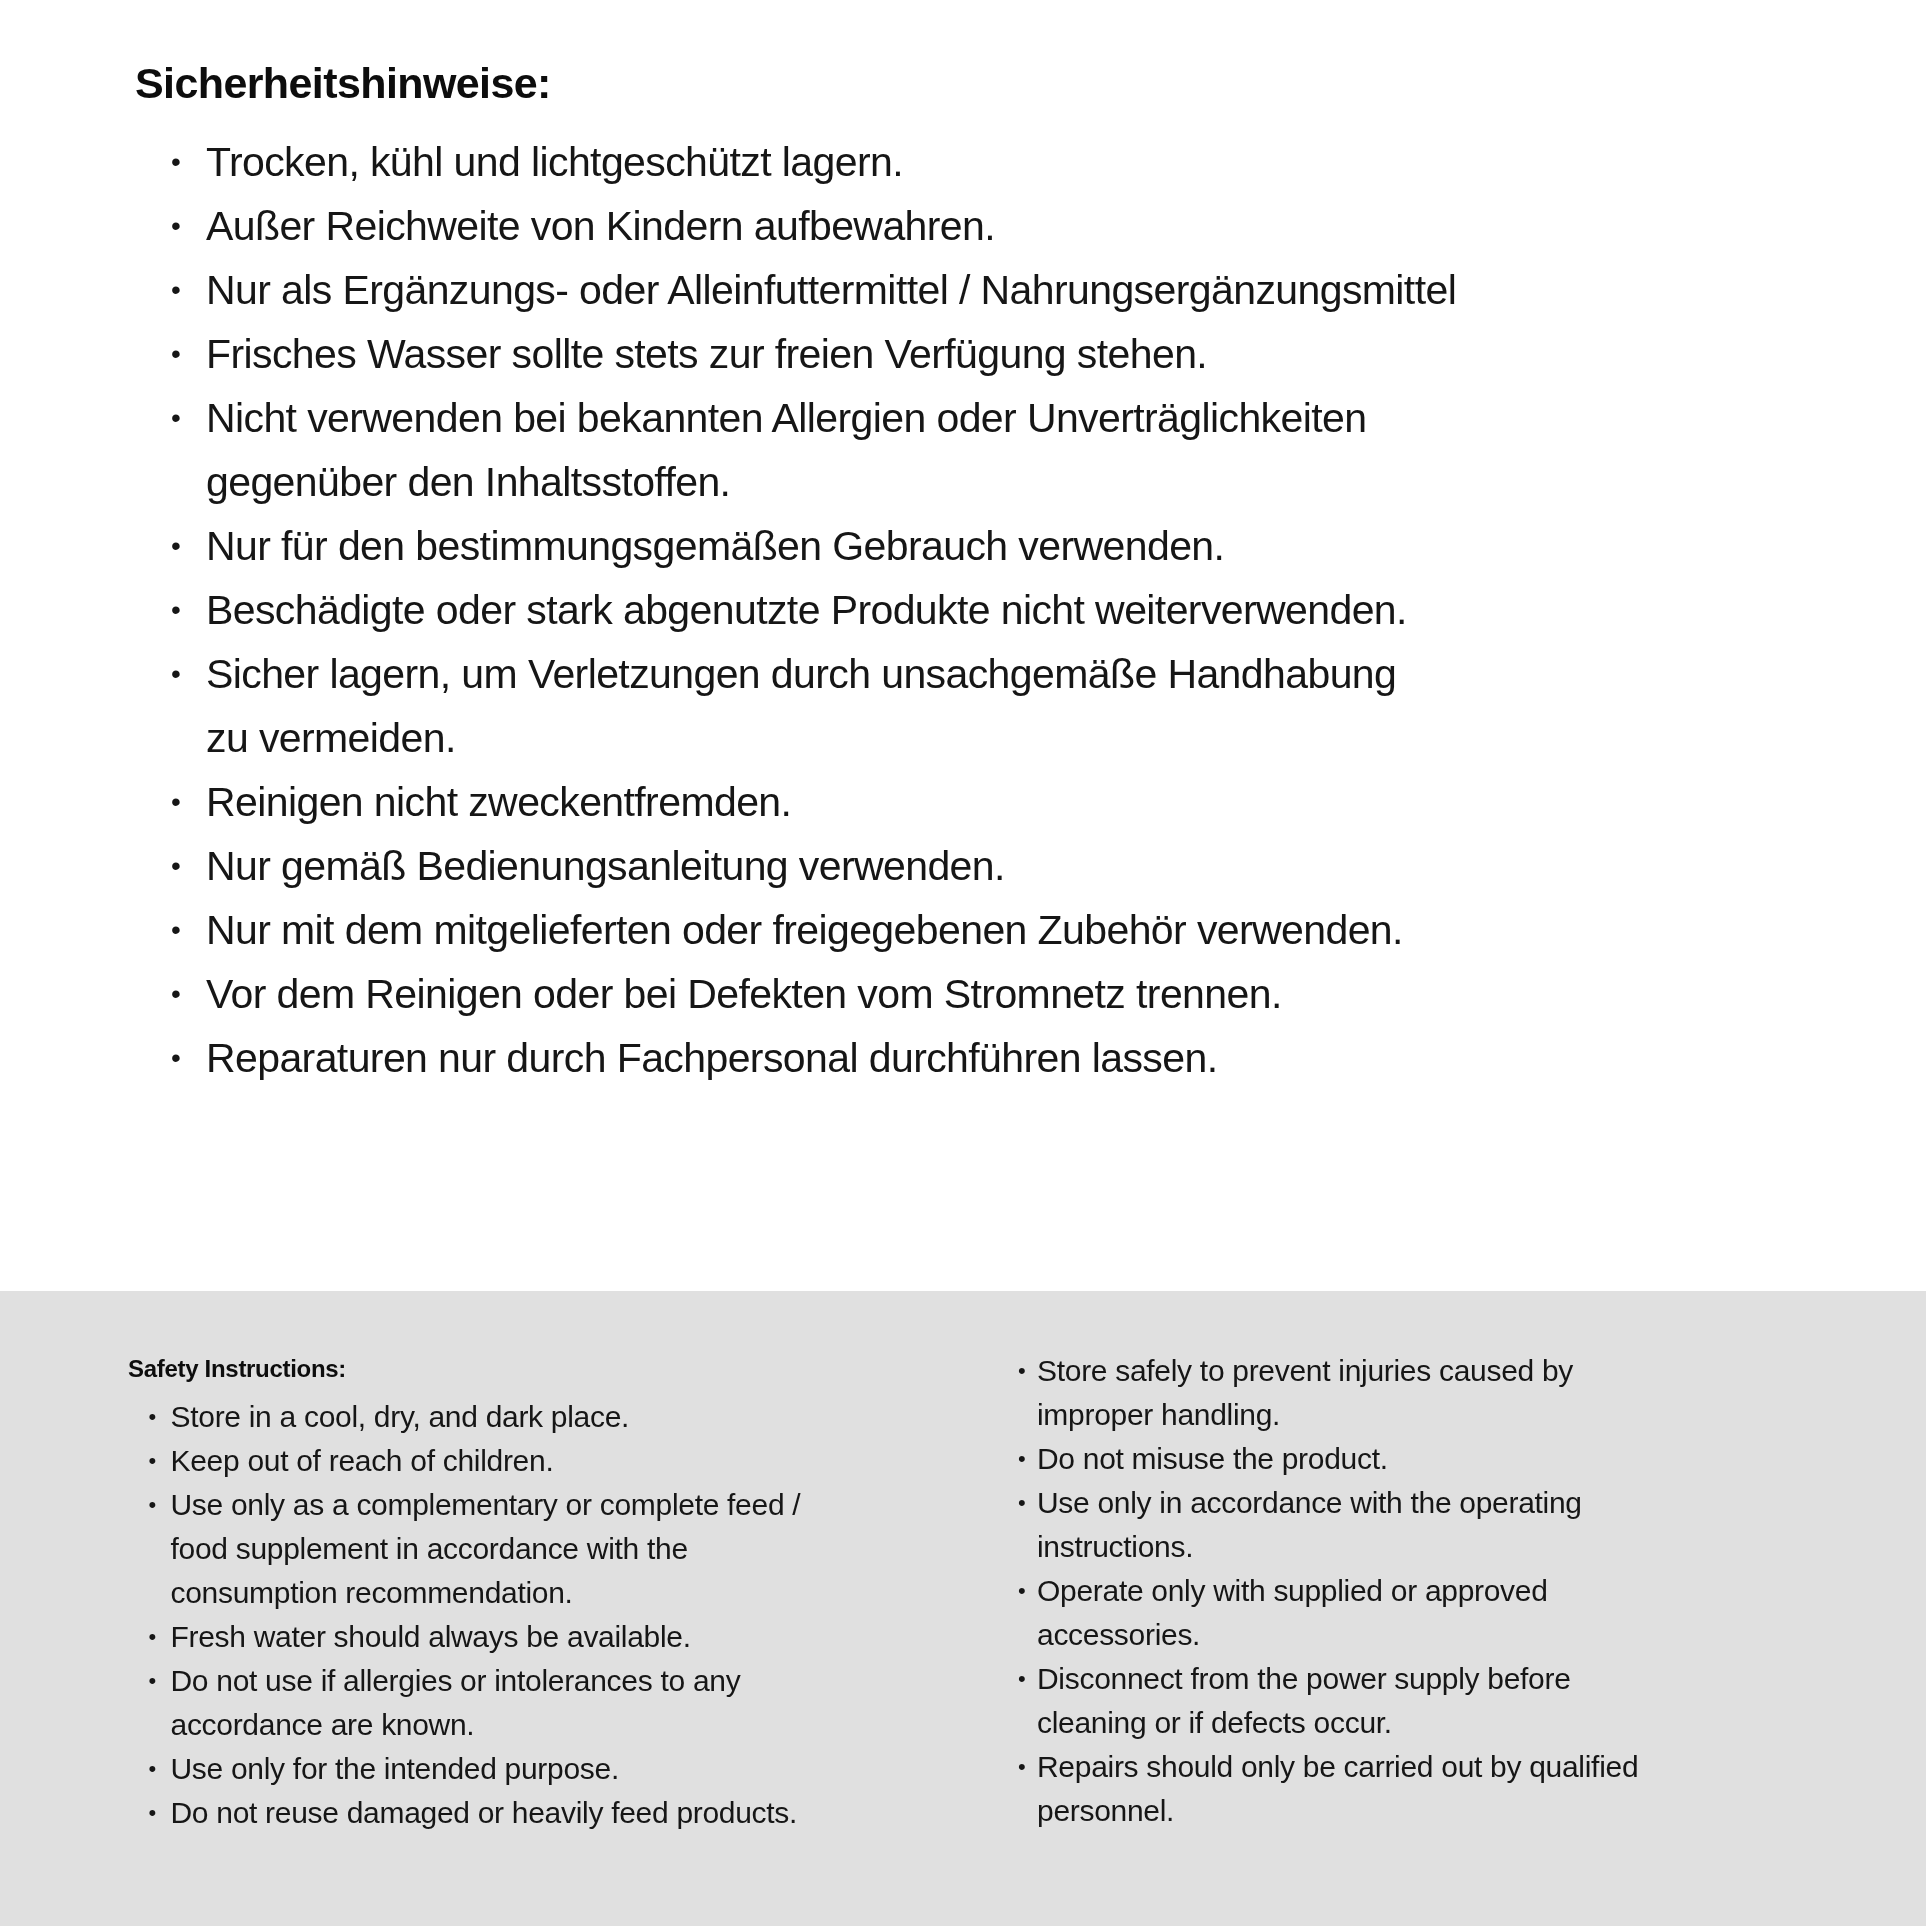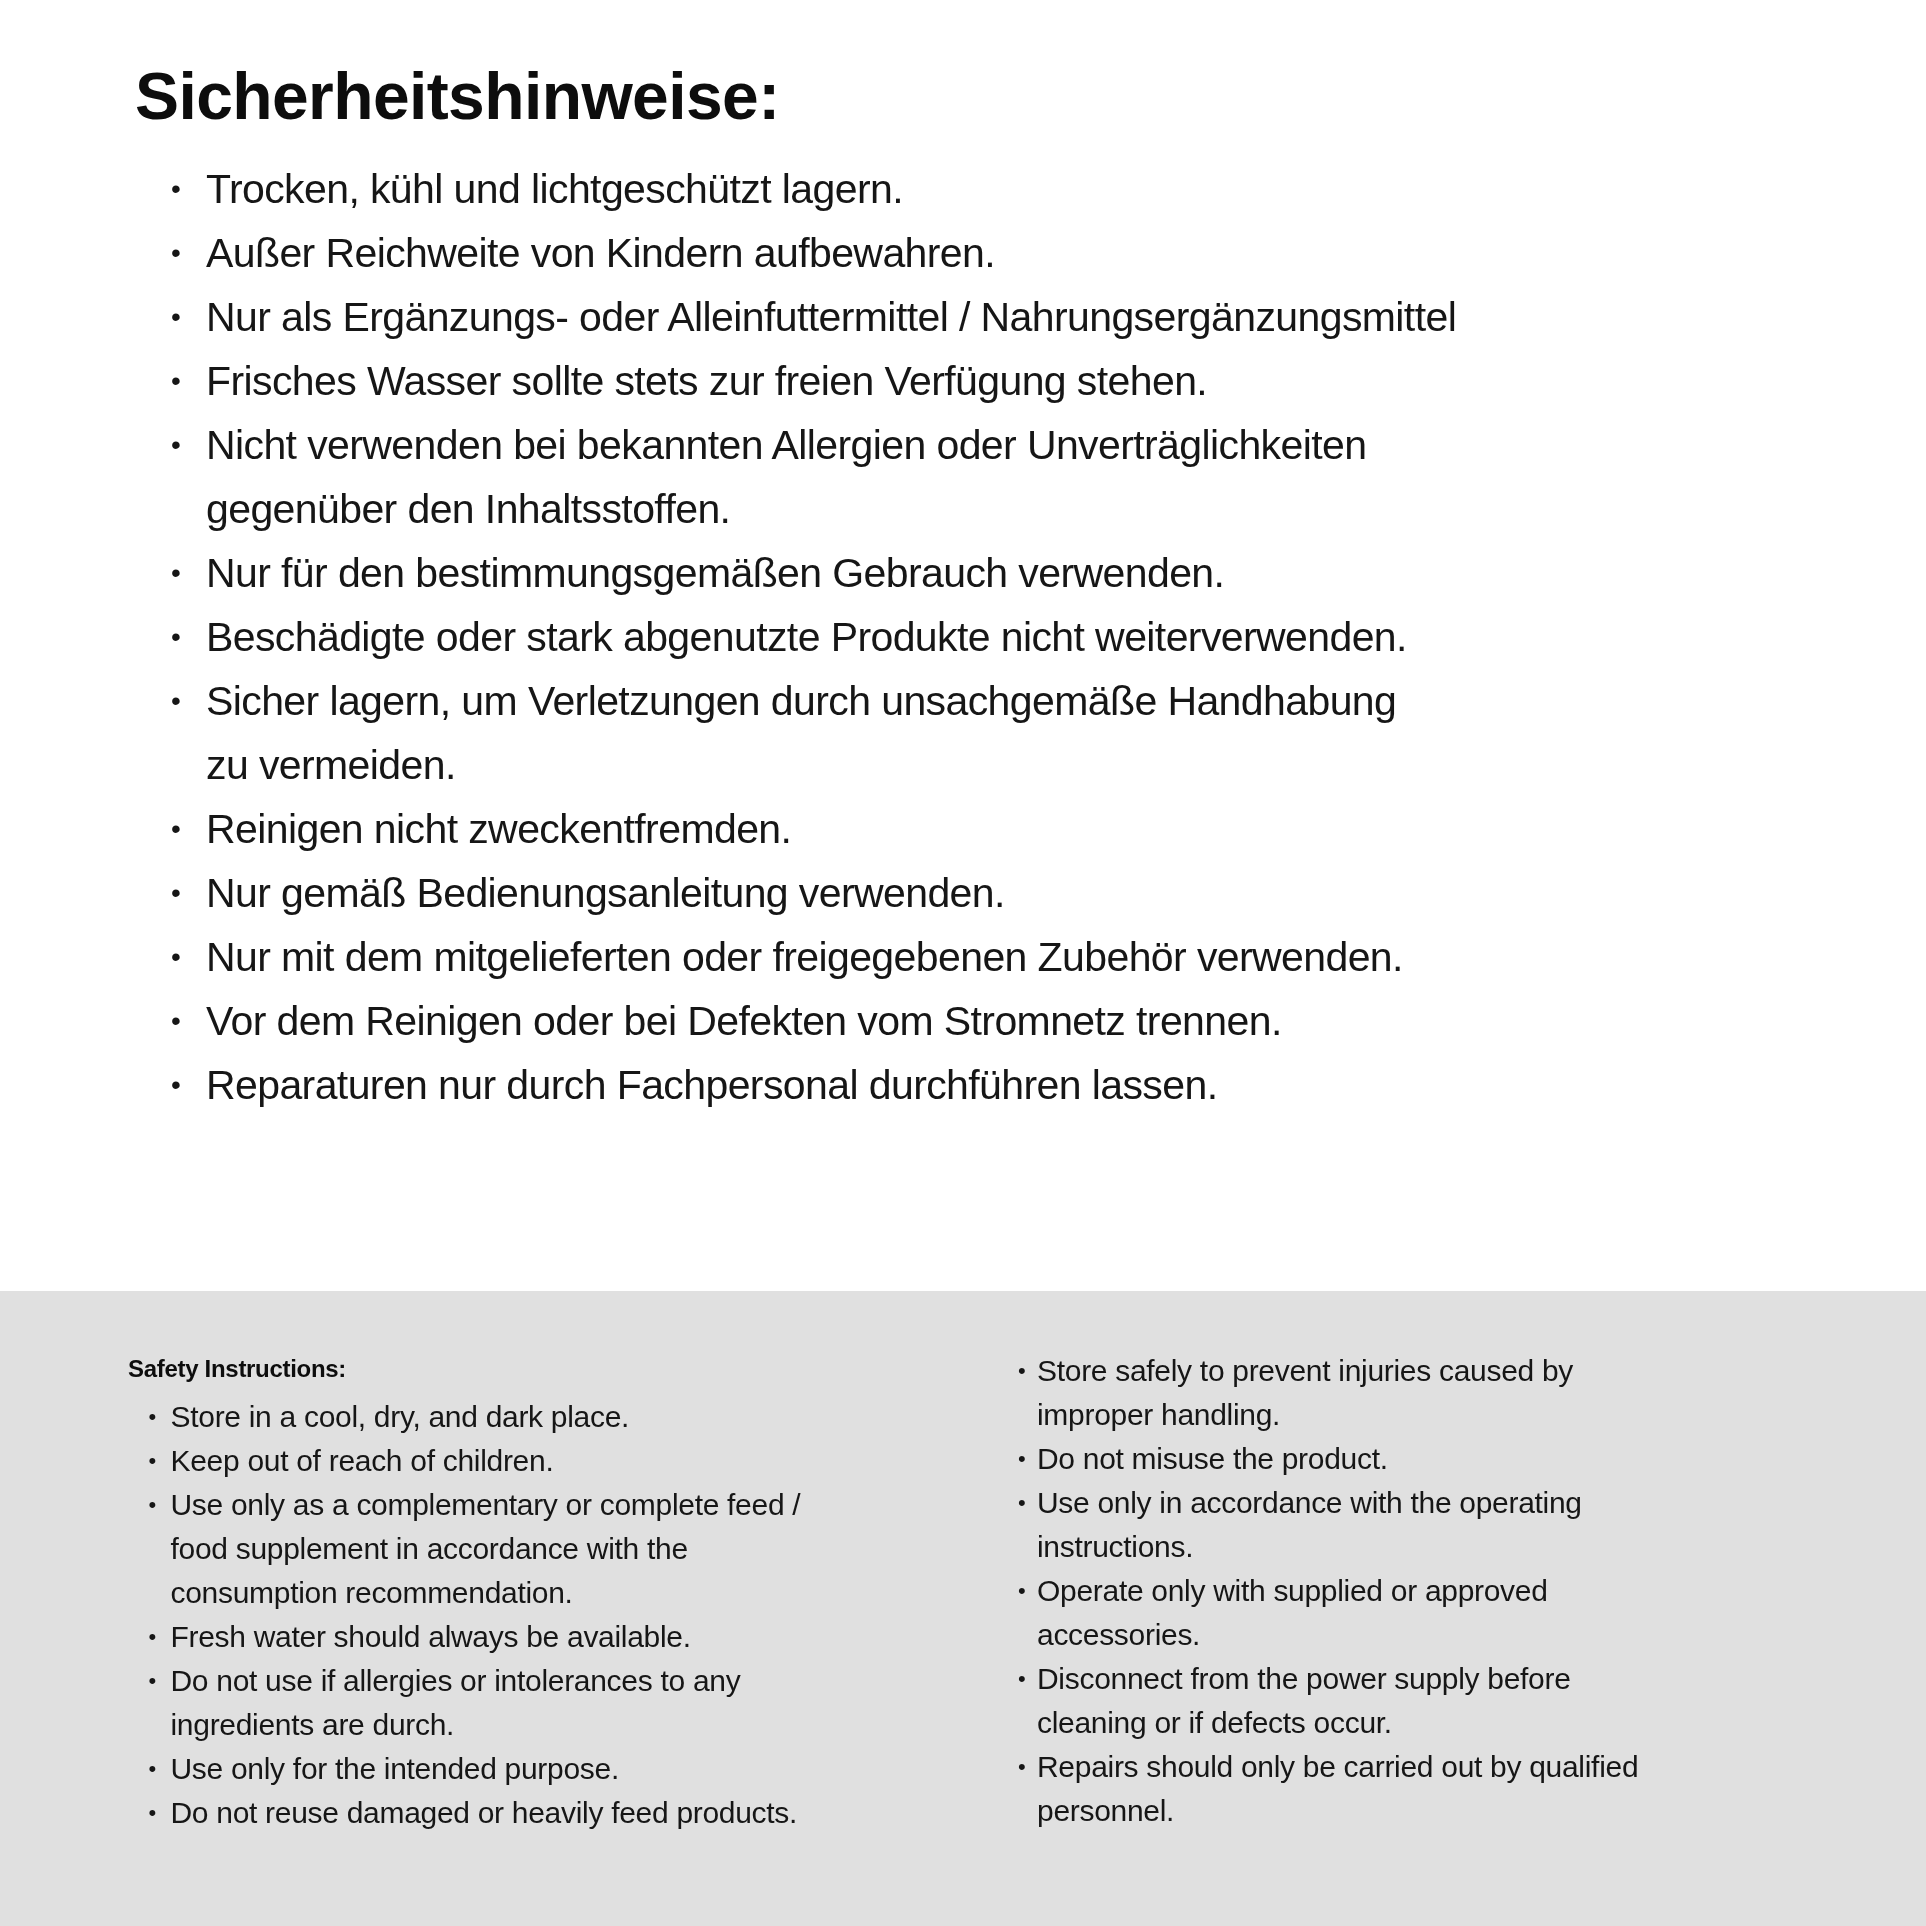"Sicherheitshinweise:" .de-title { font-size: 66px -> 43px }
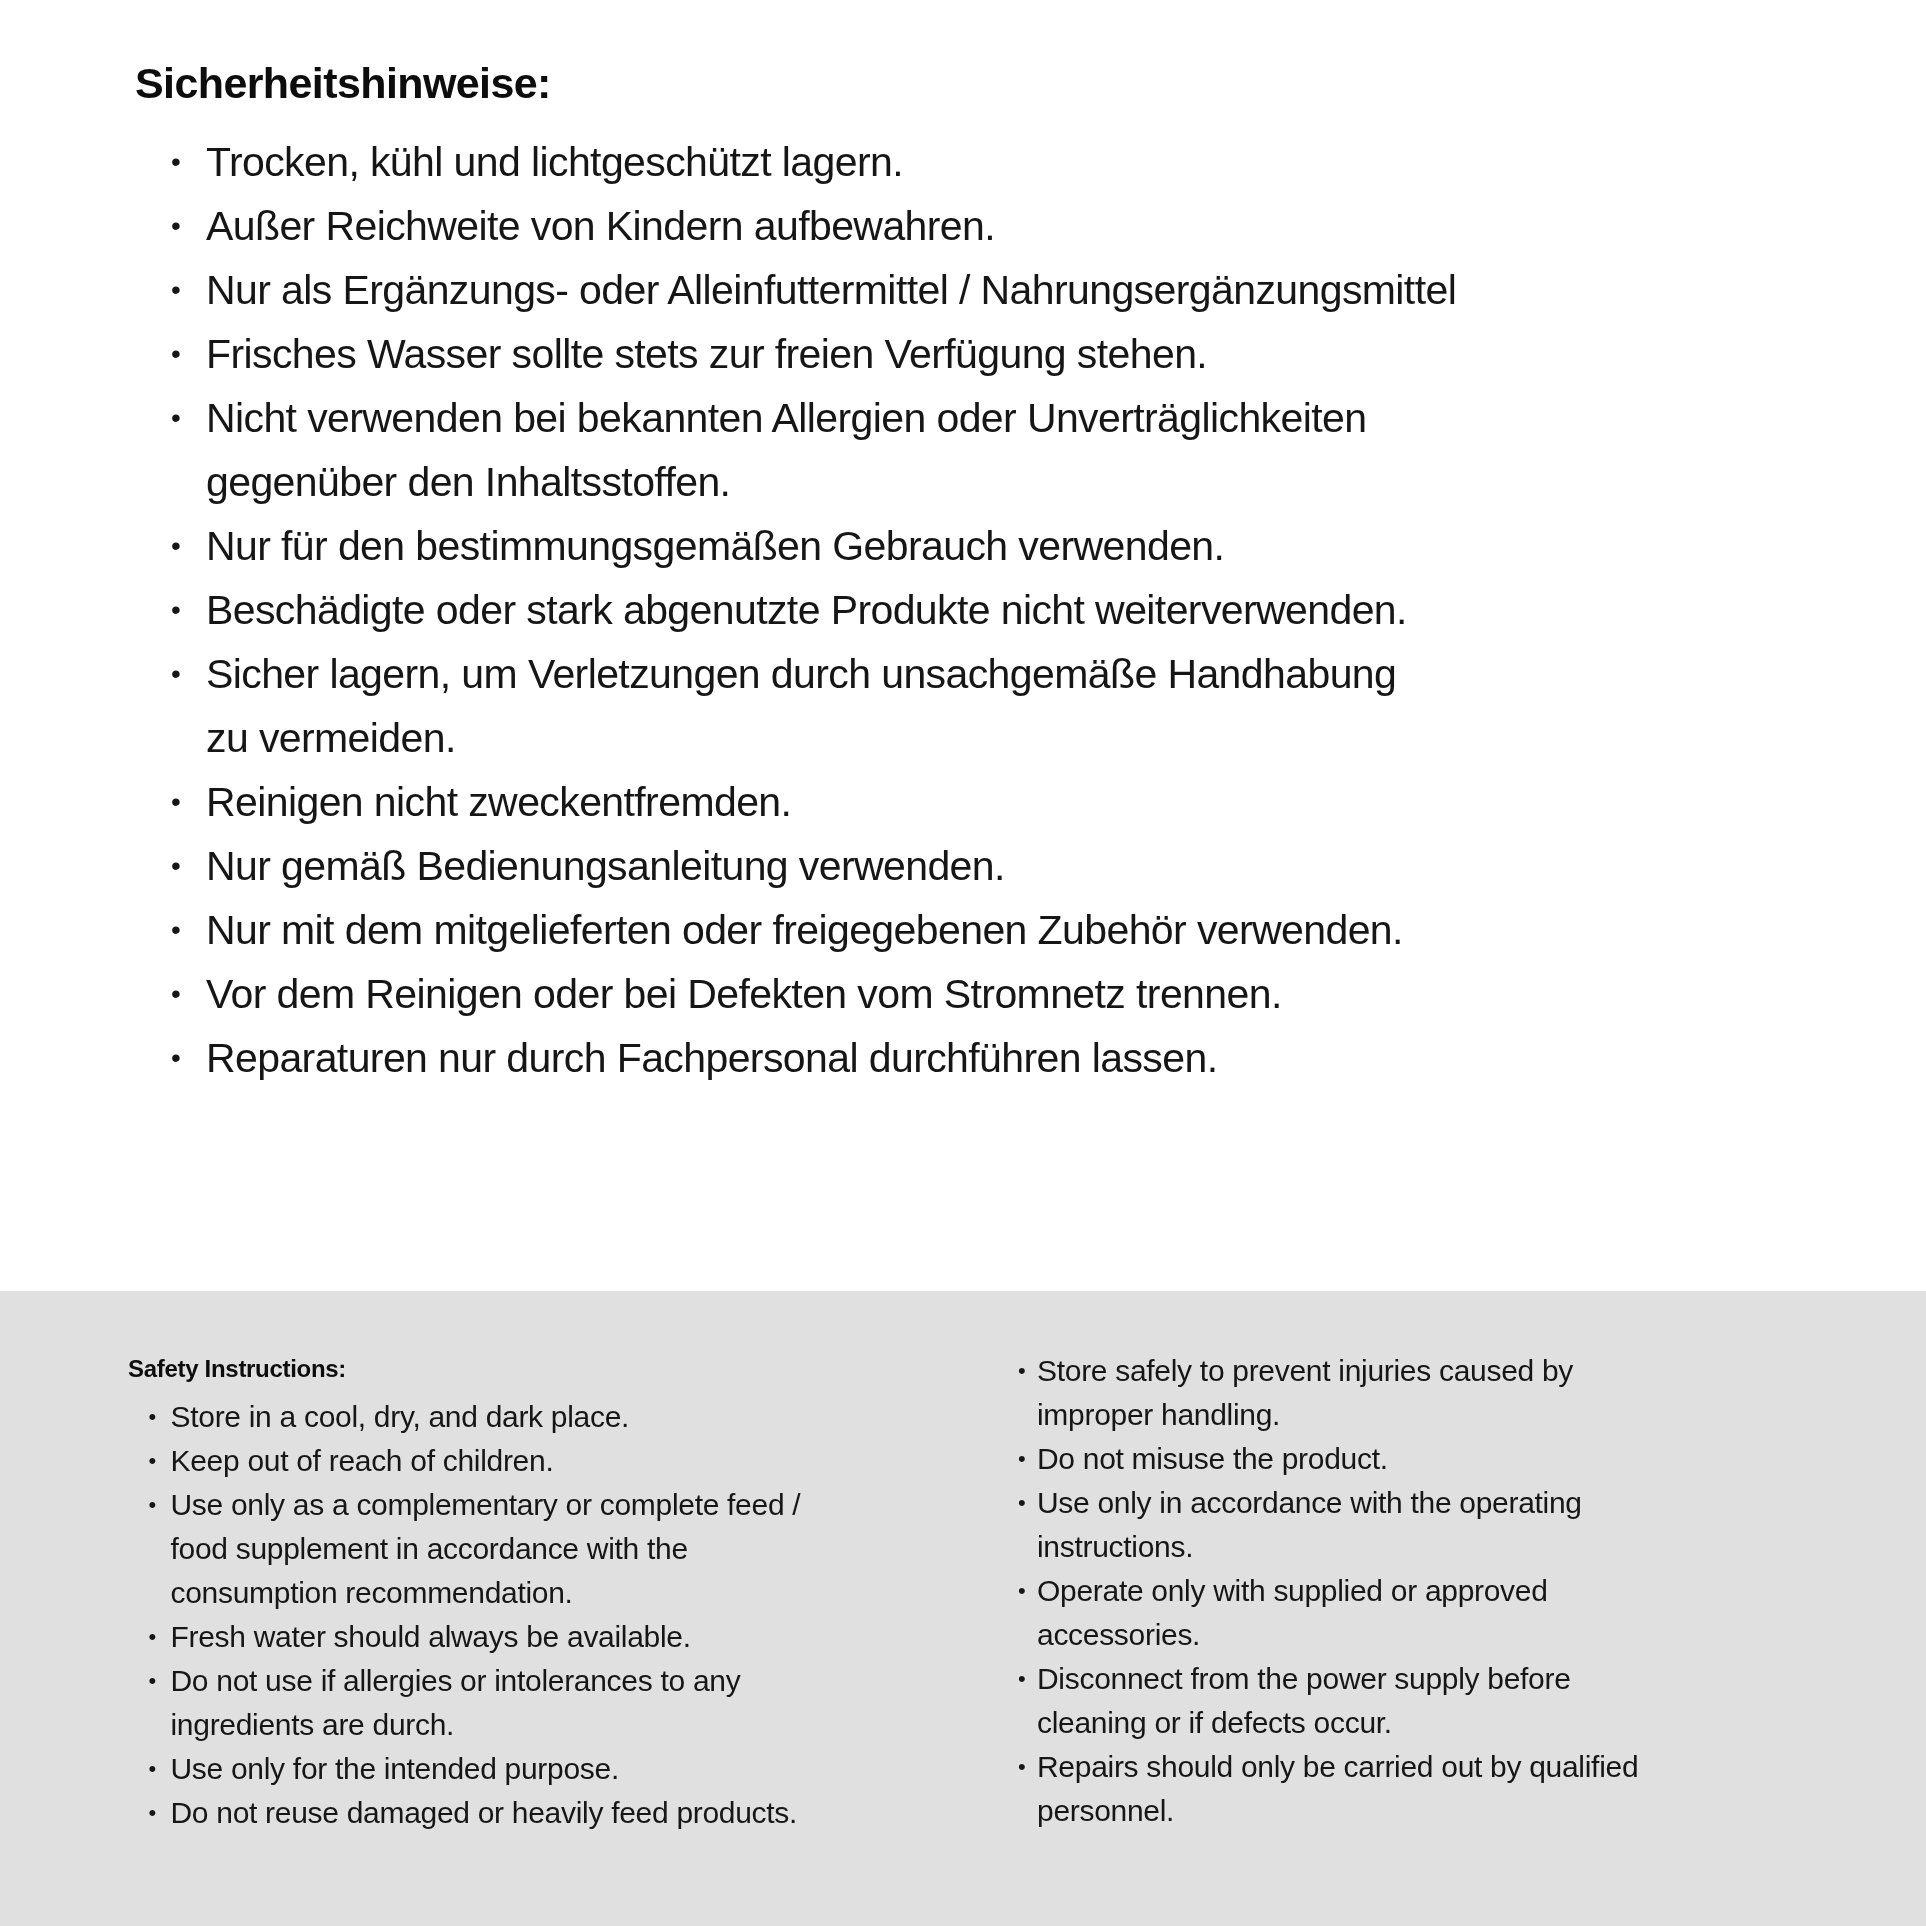"ingredients are durch." span.line { text: ingredients are durch -> accordance are known }
